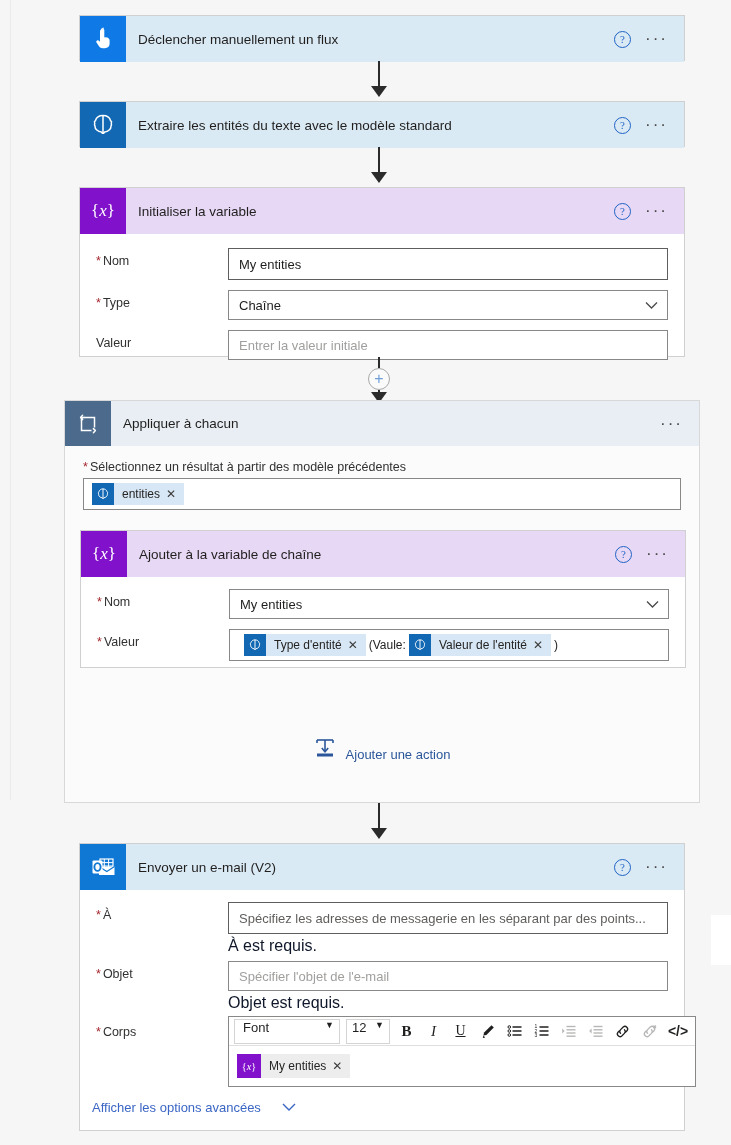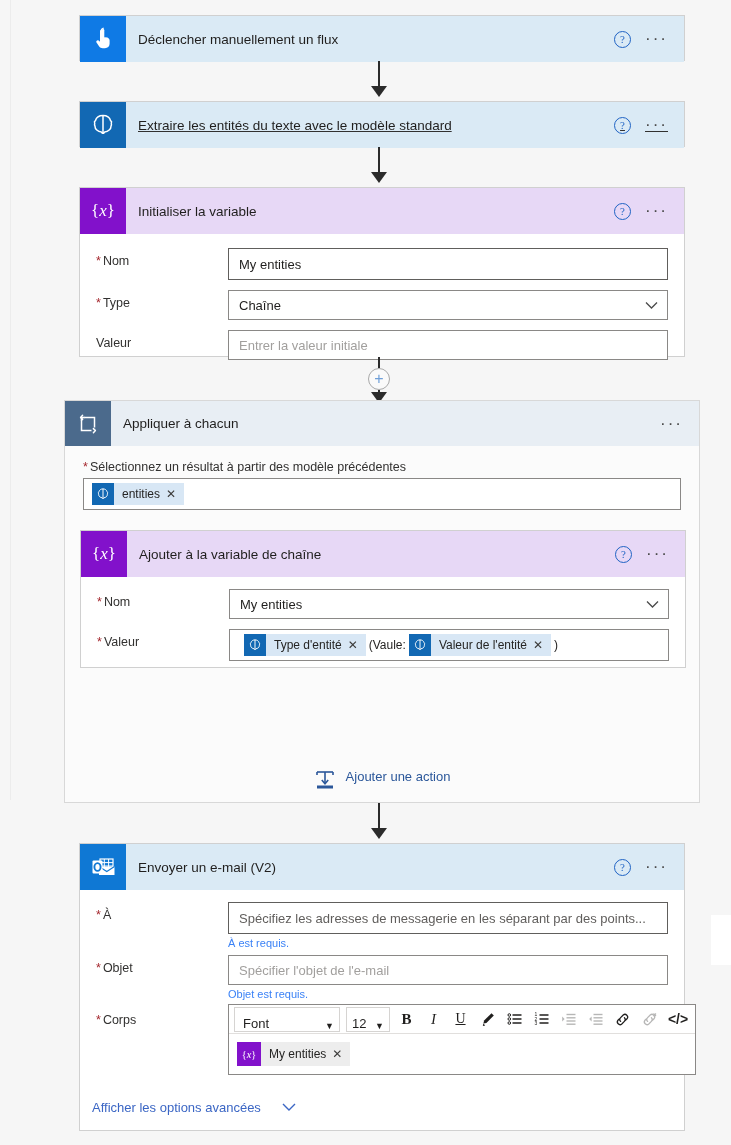"Extraire les entités du texte" div.card { text-decoration: underline -> none }
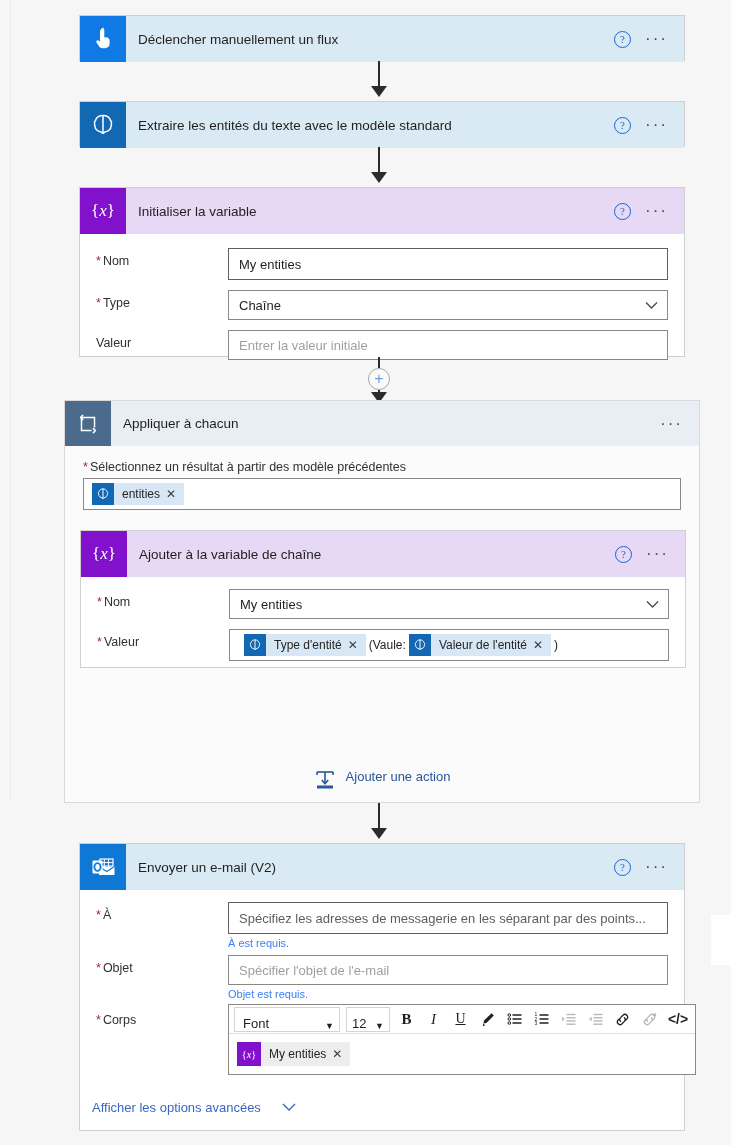"Ajouter une action" .add-action { align-items: flex-start -> flex-end; margin-top: 42px -> 10px }
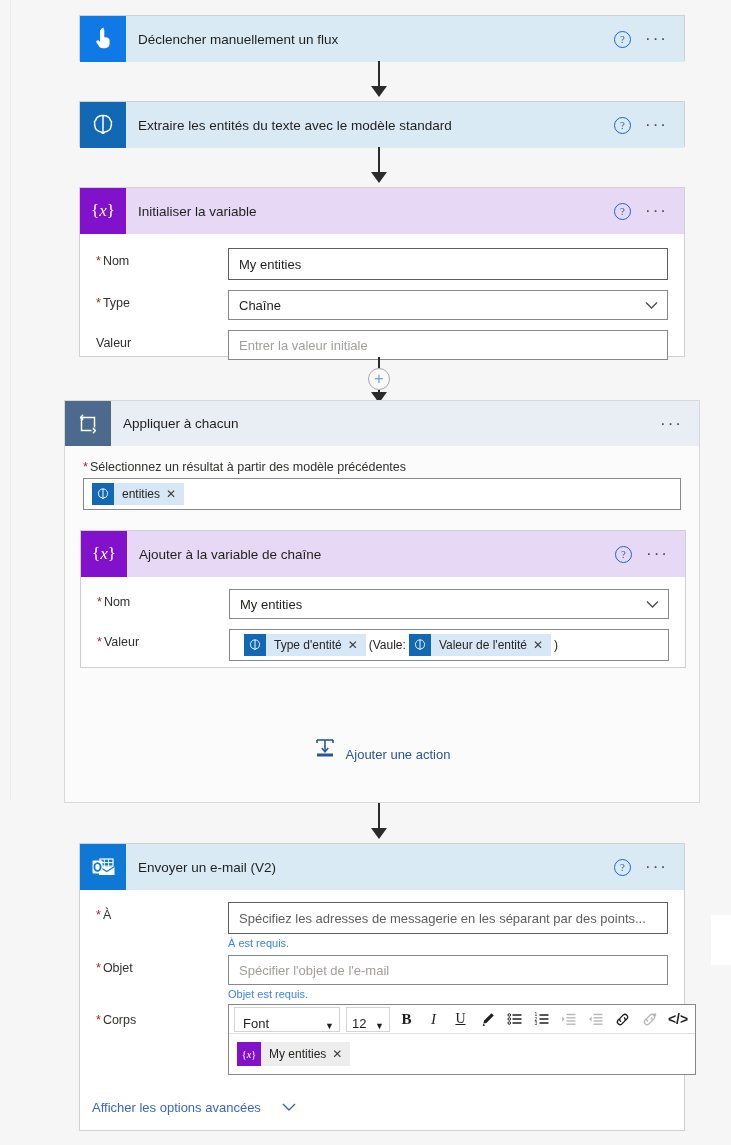"À est requis." .err { color: #3b82f6 -> #0f172a; font-size: 11px -> 16px }
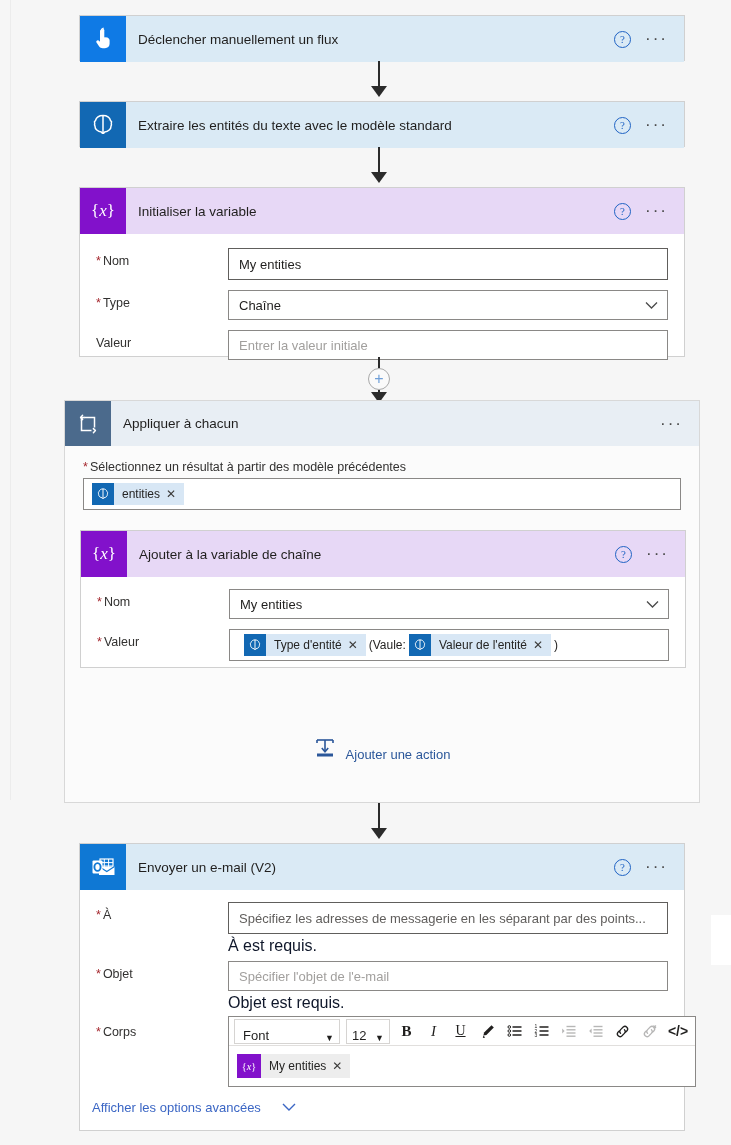"Font" .rte-sel { align-items: flex-end -> flex-start }
